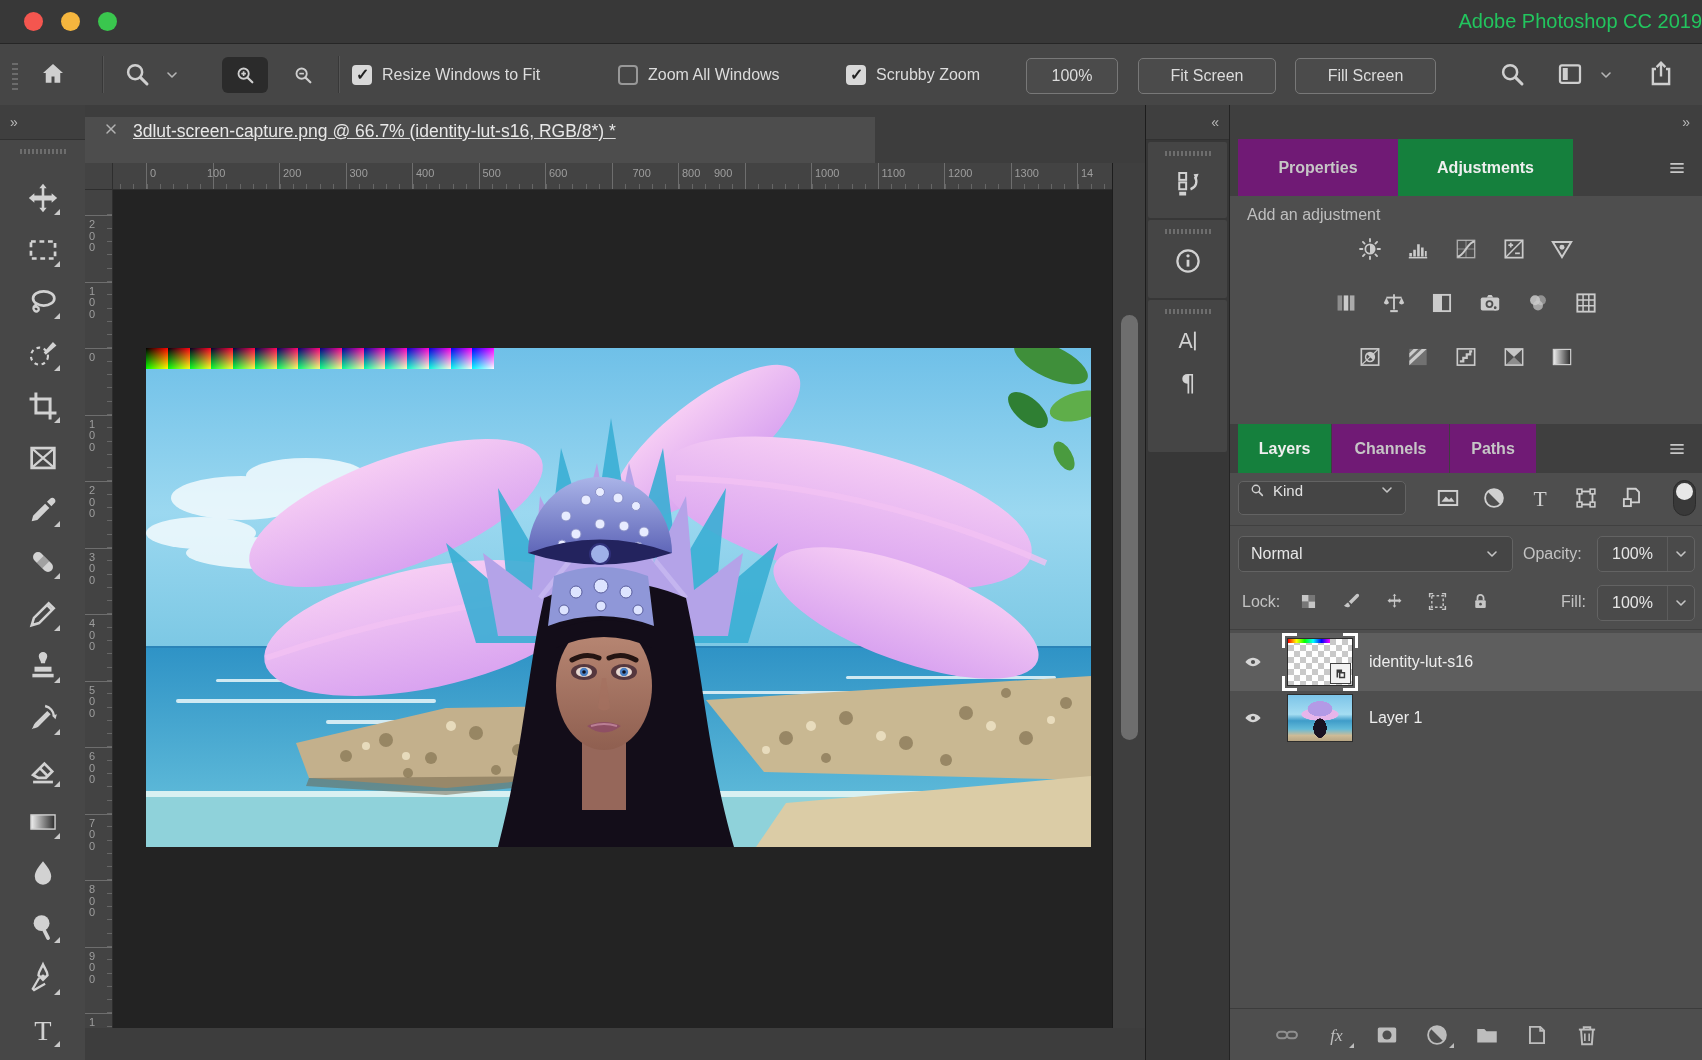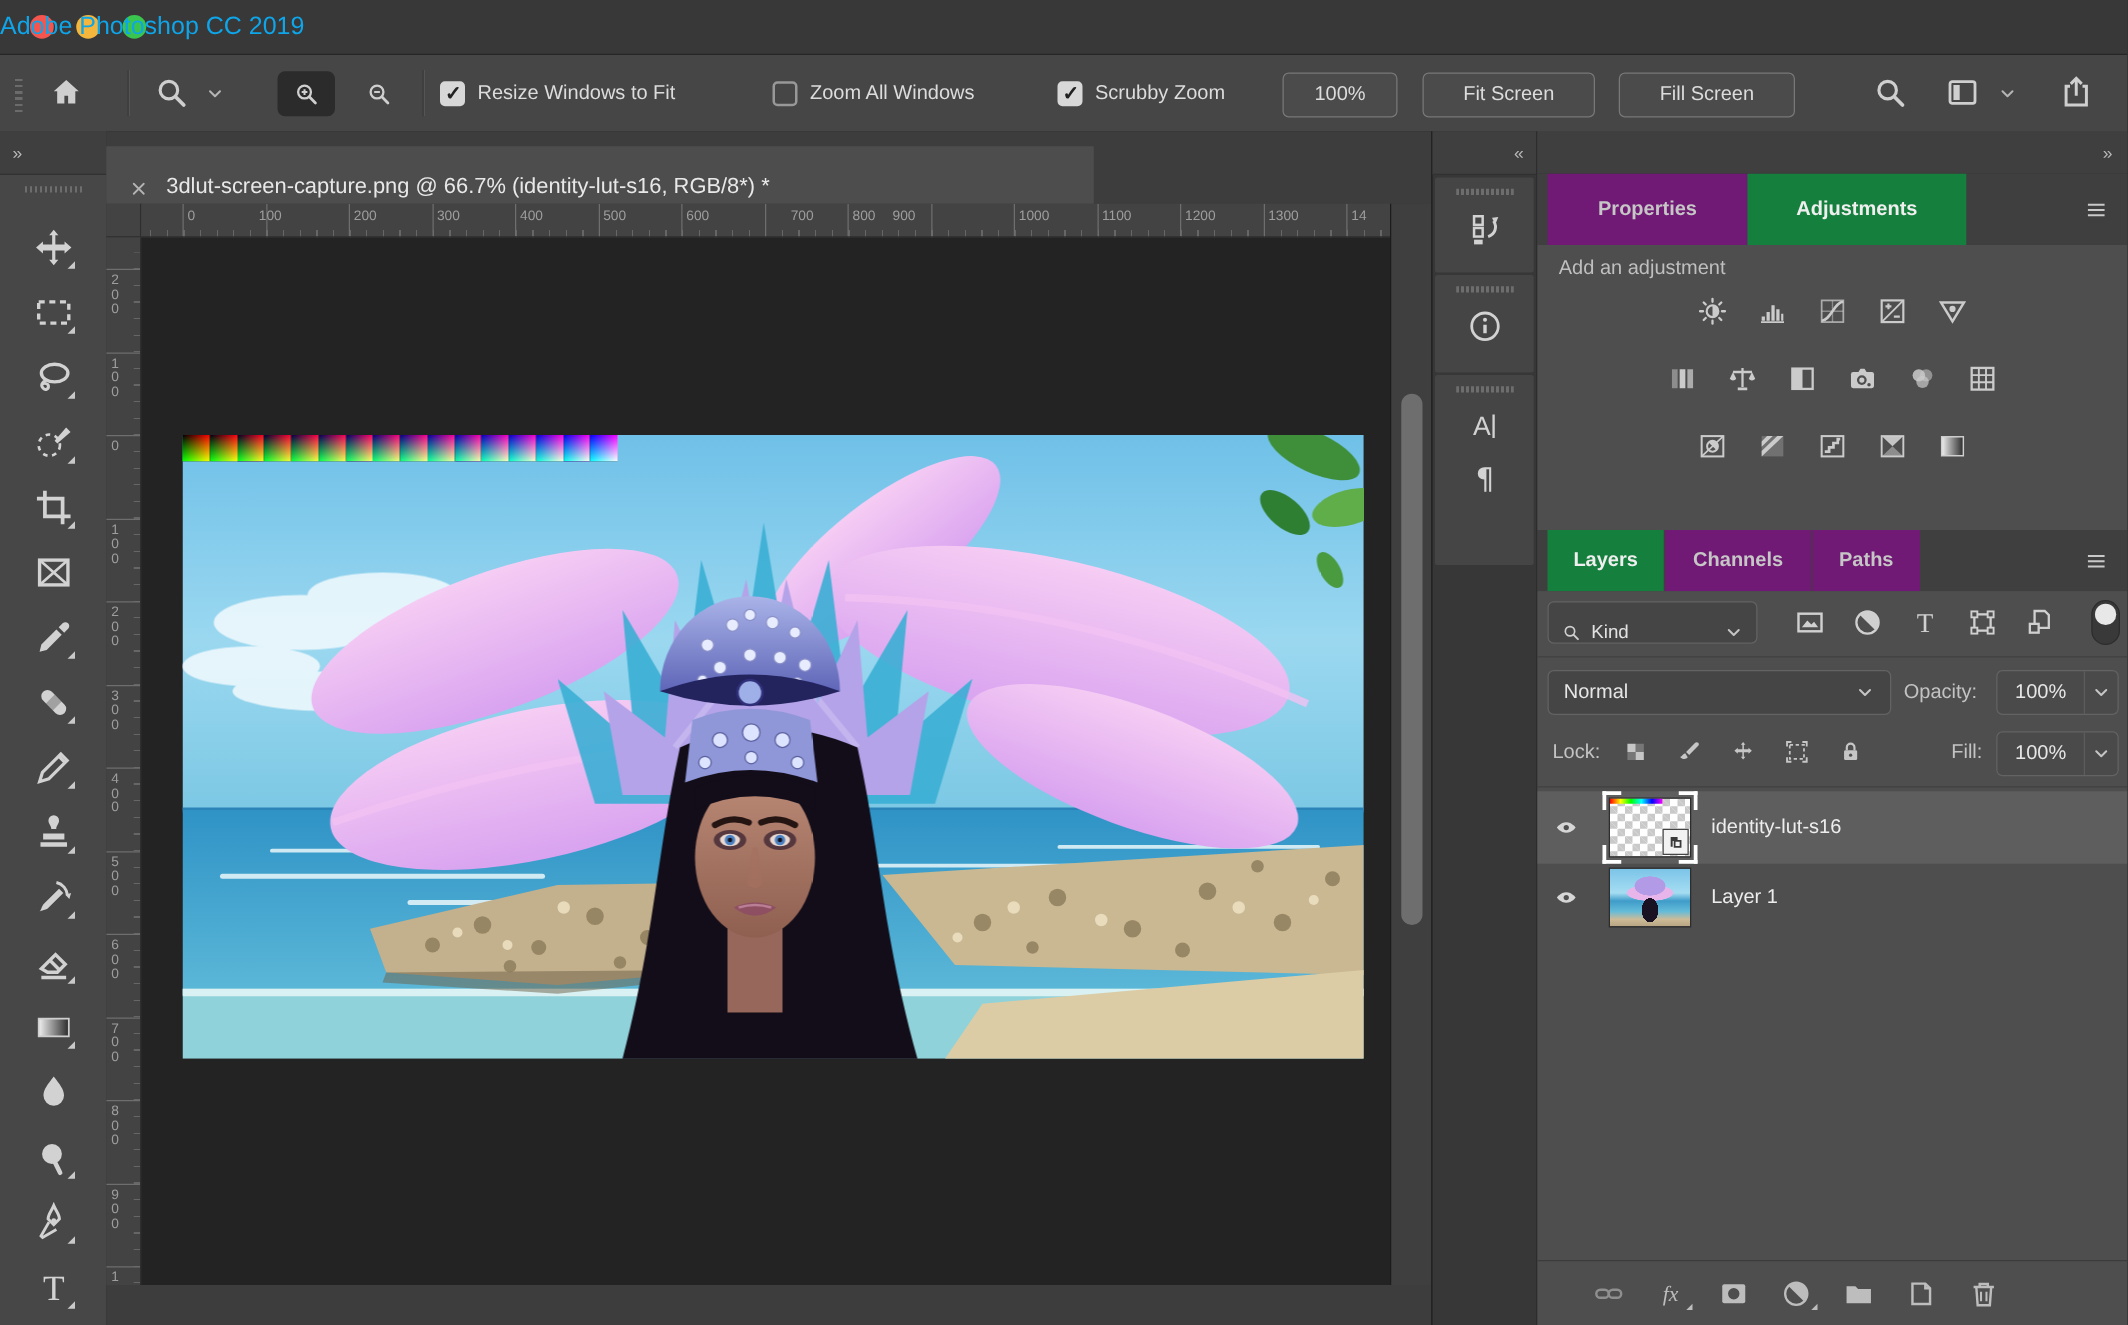"Adobe Photoshop CC 2019" .title { color: #0ea5e9 -> #22c55e; text-align: left -> right }
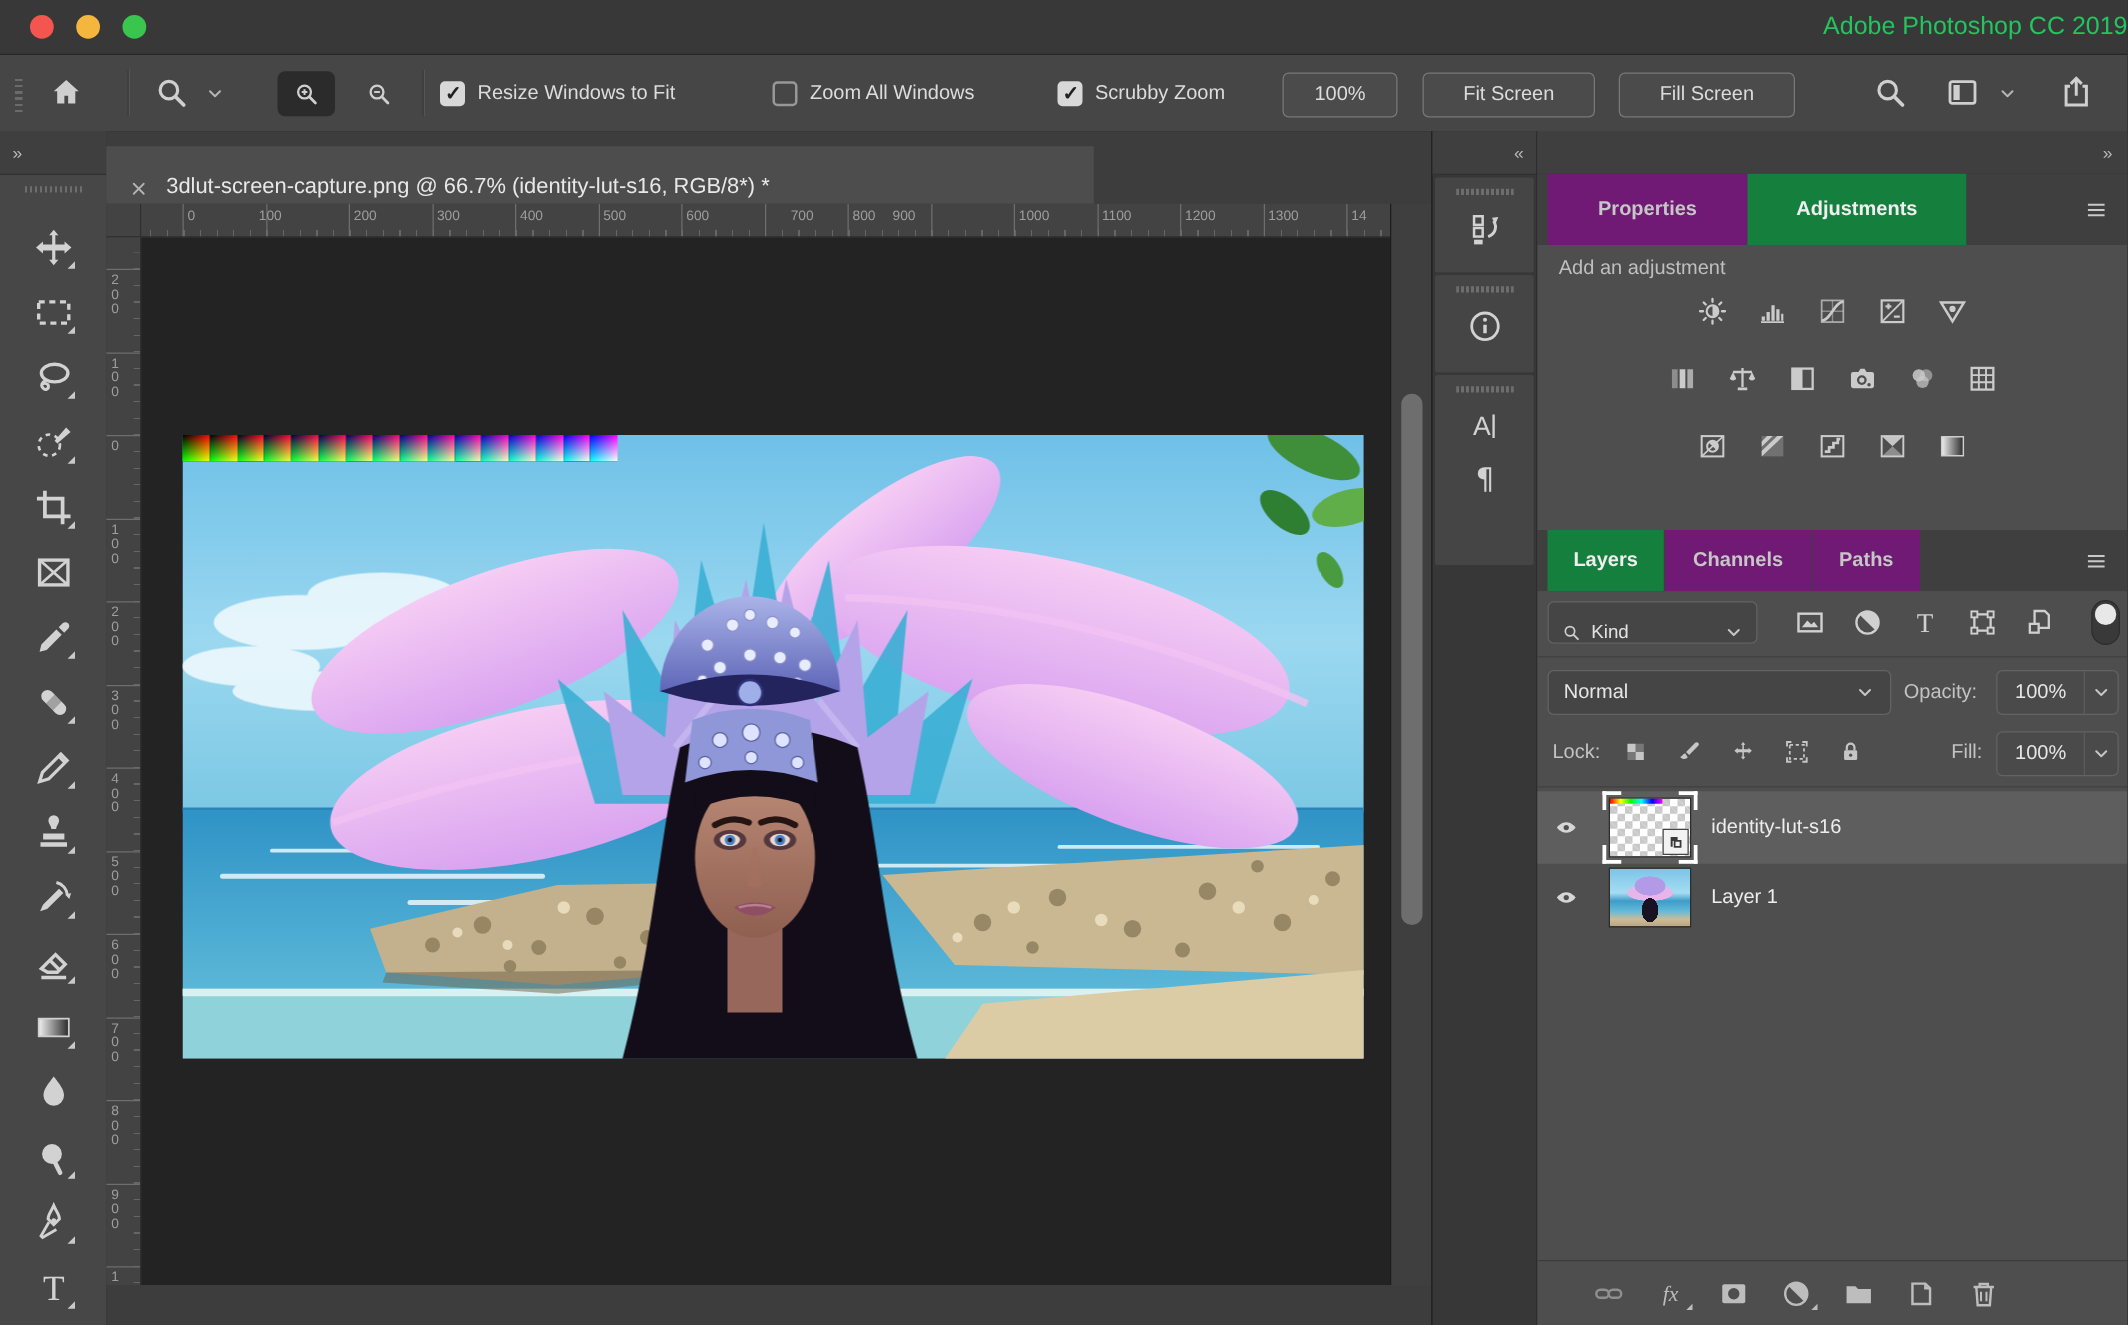"3dlut-screen-capture.png @ 66.7%" .doctab { align-items: flex-end -> flex-start; text-decoration: none -> underline }
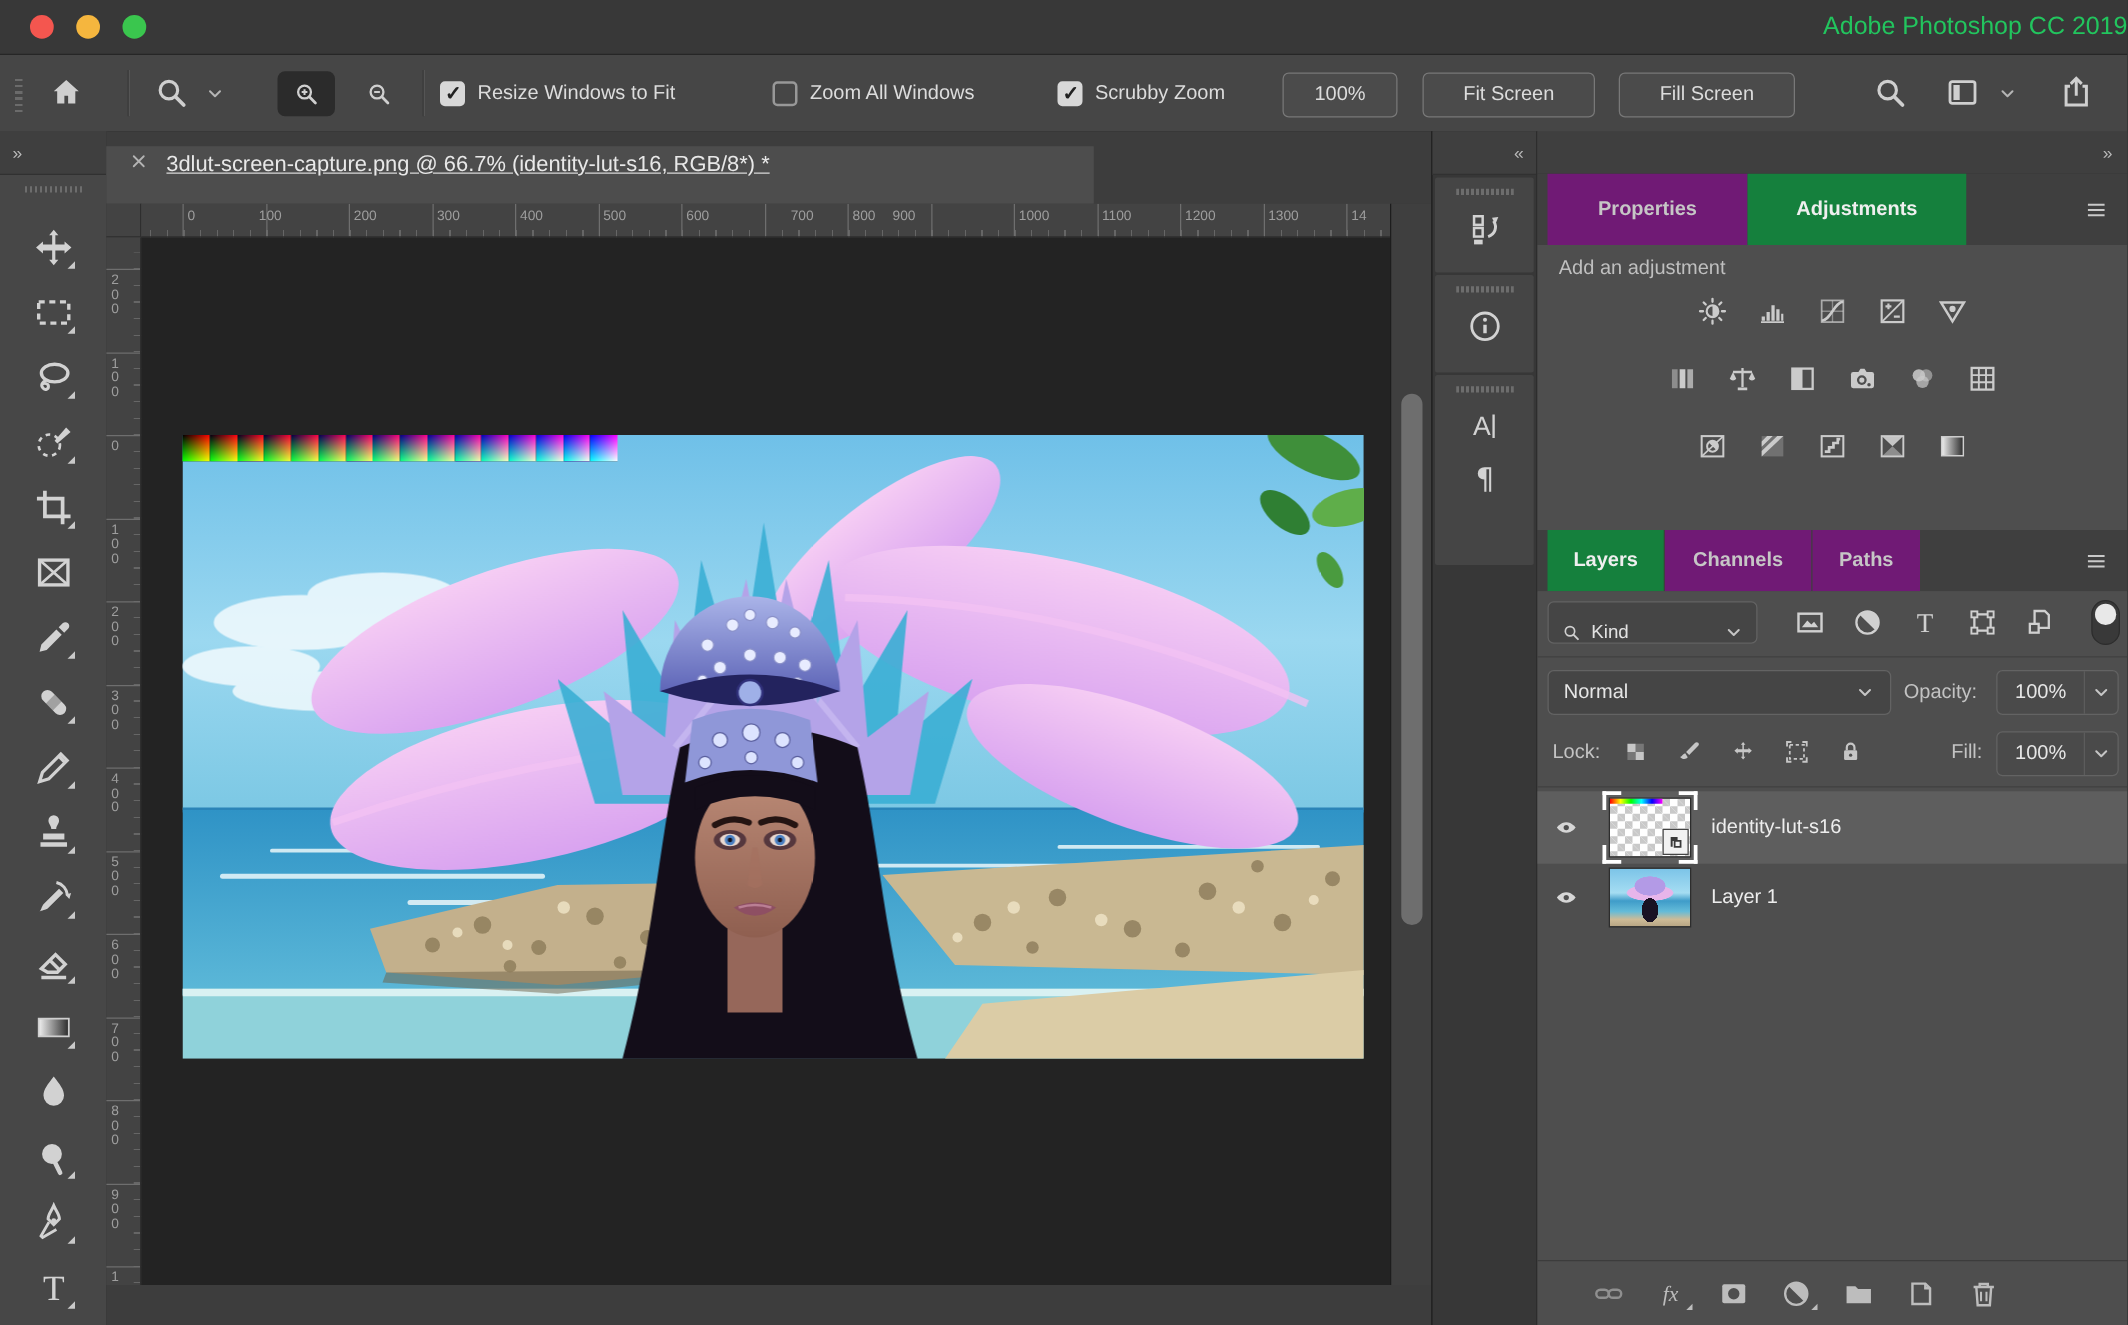"Kind" .kindcombo { align-items: flex-end -> flex-start }
